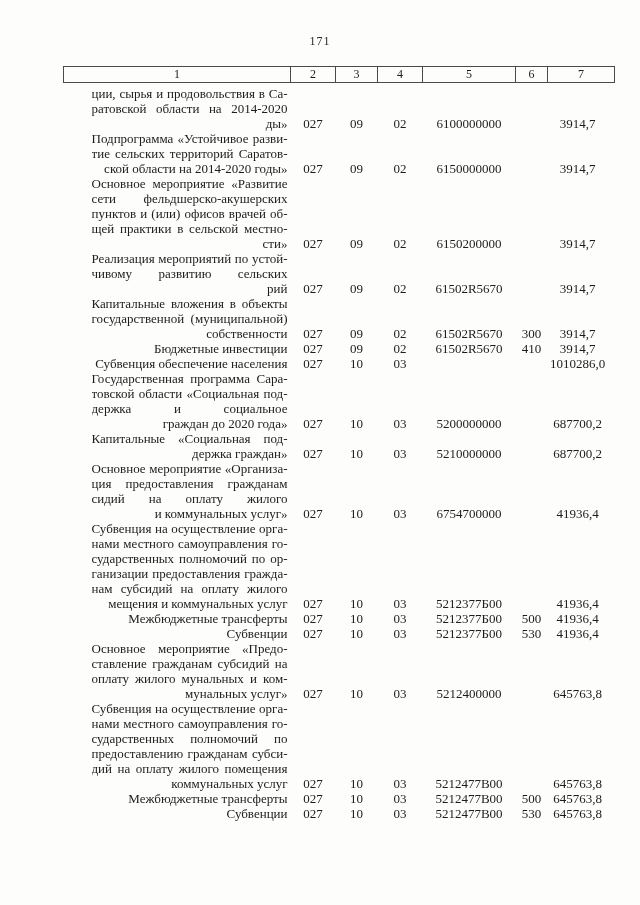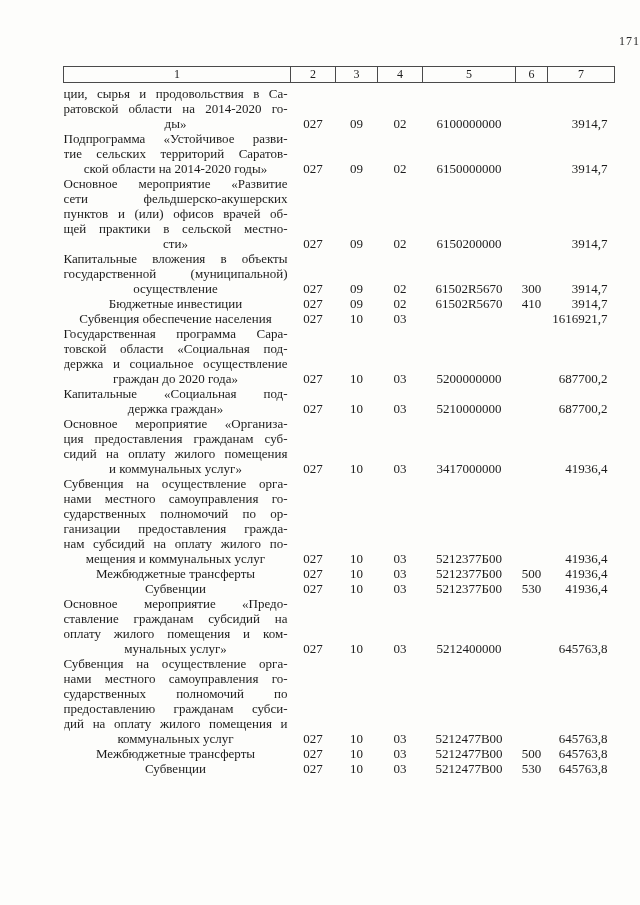"171" .page-number { text-align: right -> center }
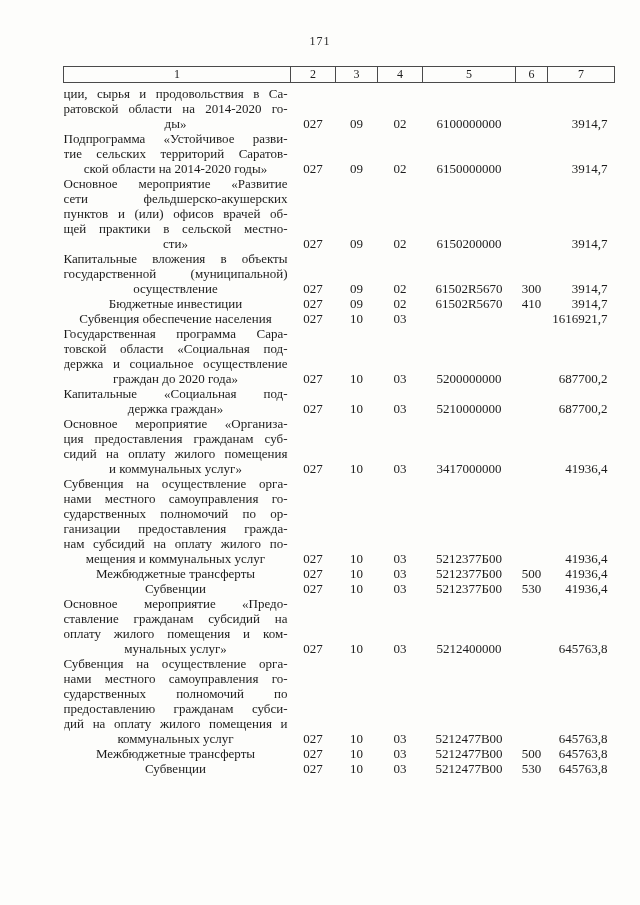"ции, сырья и продовольствия в" .desc-line { margin-left: none -> 28px }
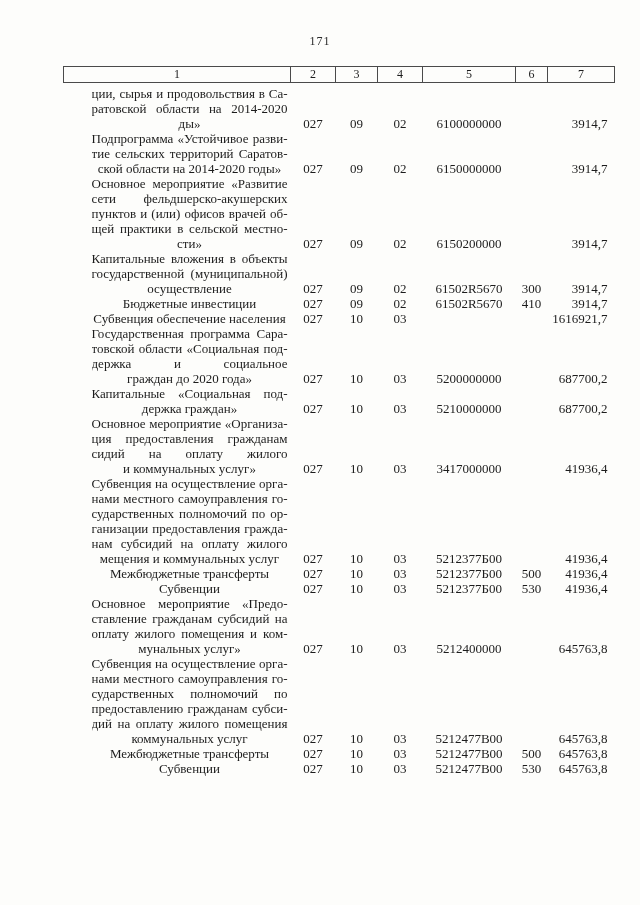"ды»" .desc-line.last { text-align: center -> right }
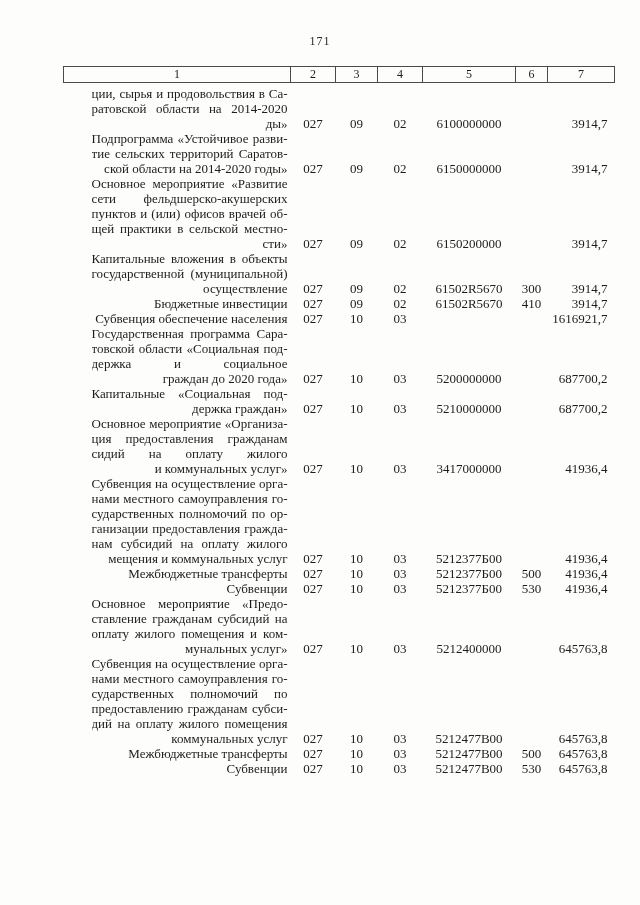"3914,7" td.c7 { text-align: right -> center }
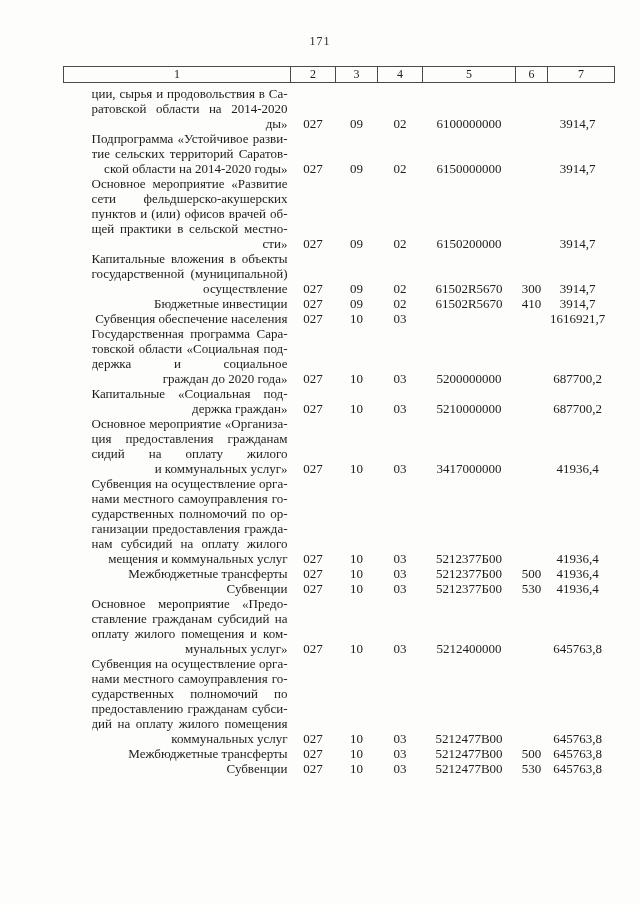"Реализация мероприятий по устой-" tr { html: none -> <tr> <td> <div>Реализация мероприятий по устой-</div> <div>чивому развитию сельских террито-</div> <div>рий</div> </td> <td>027</td> <td>09</td> <td>02</td> <td>61502R5670</td> <td></td> <td>3914,7</td> </tr> }
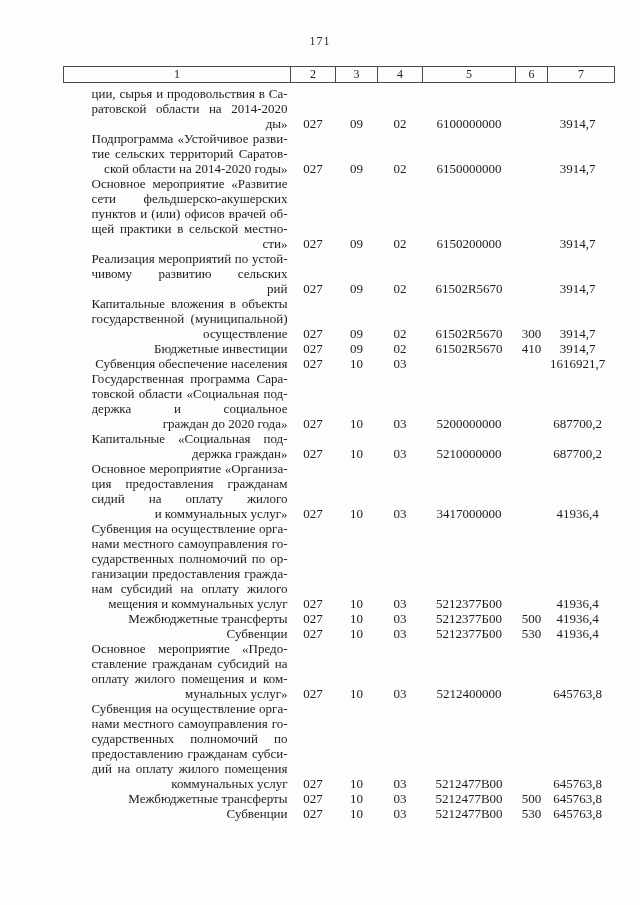"осуществление" div.desc-line { text: осуществление -> собственности }
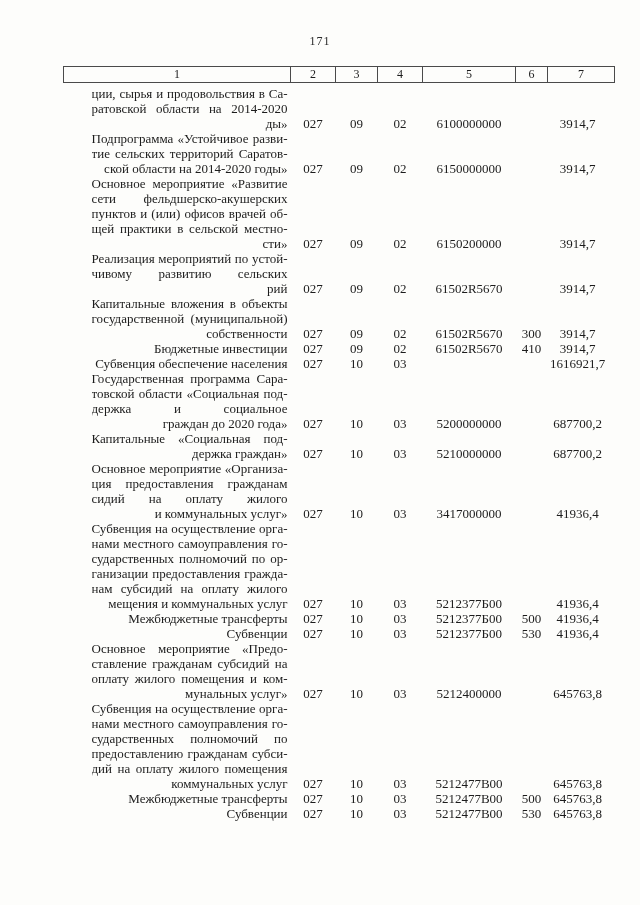"1616921,7" td.c7 { text: 1616921,7 -> 1010286,0 }
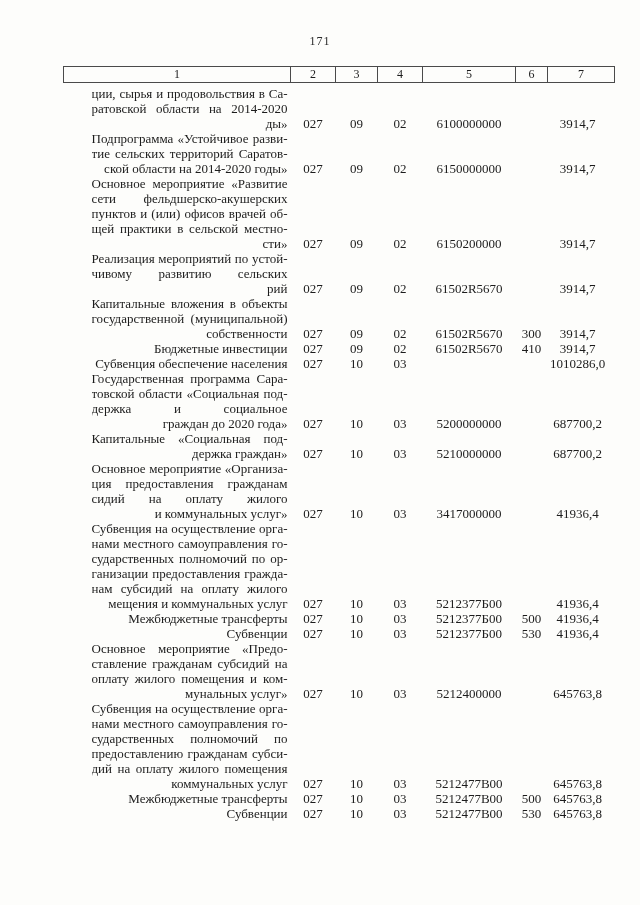"3417000000" td.c5 { text: 3417000000 -> 6754700000 }
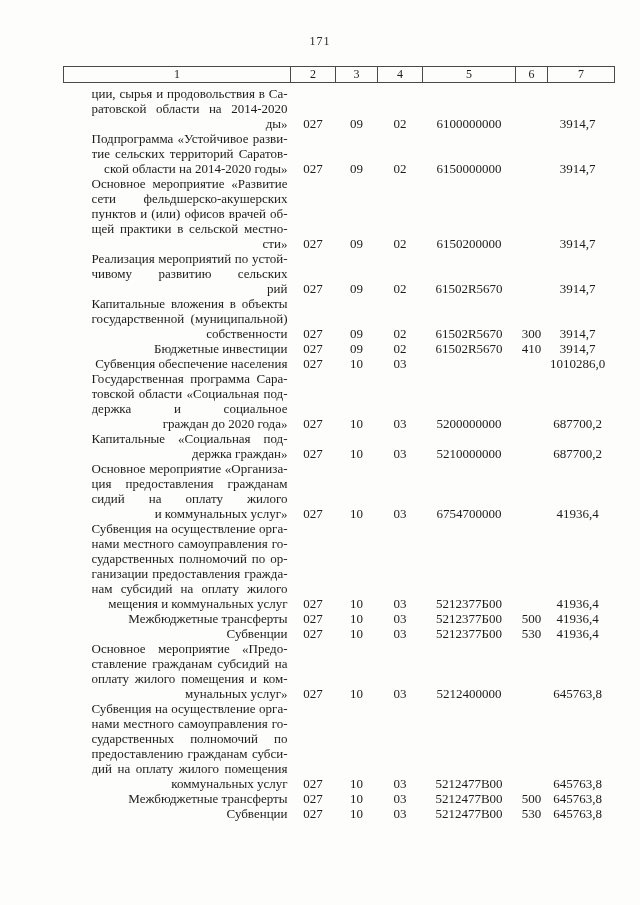"оплату жилого помещения и ком-" div.desc-line { text: помещения -> мунальных }
